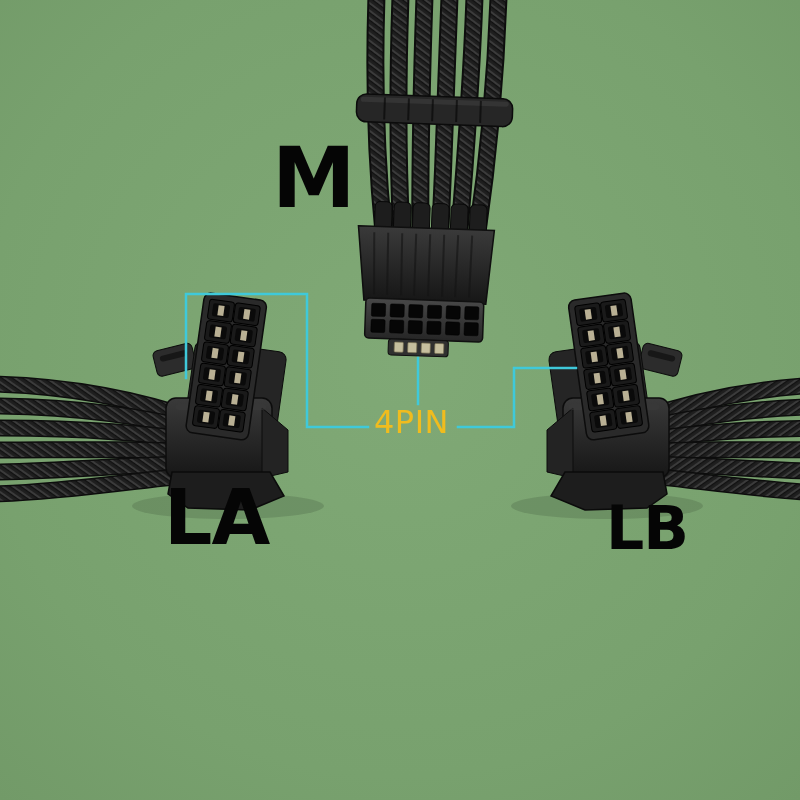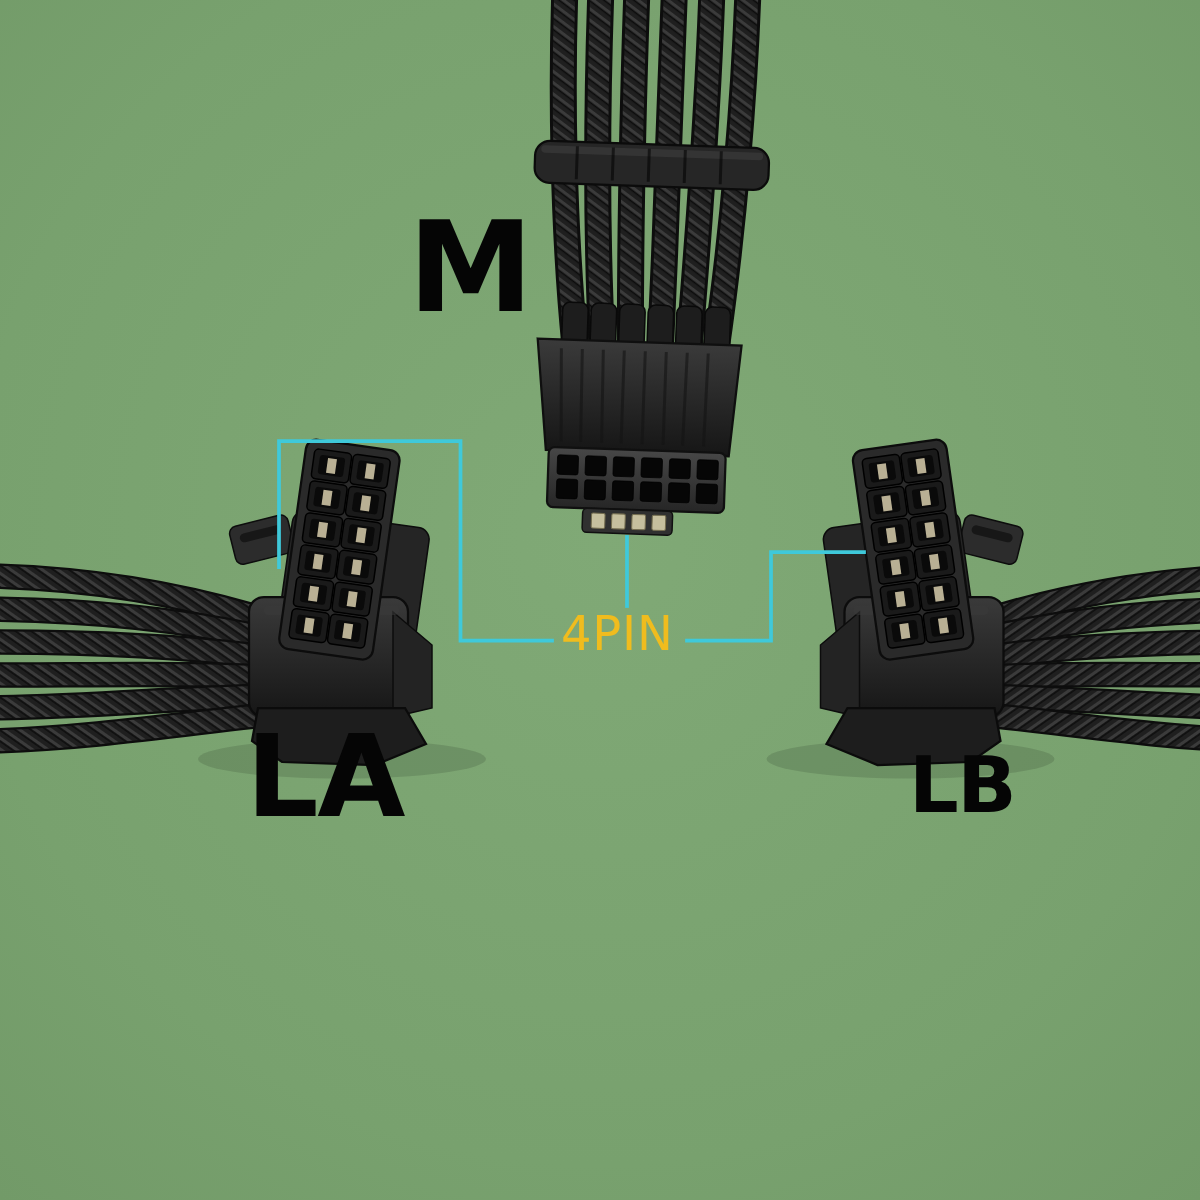"LB" .lbl-lb { font-size: 52px -> 60px }
